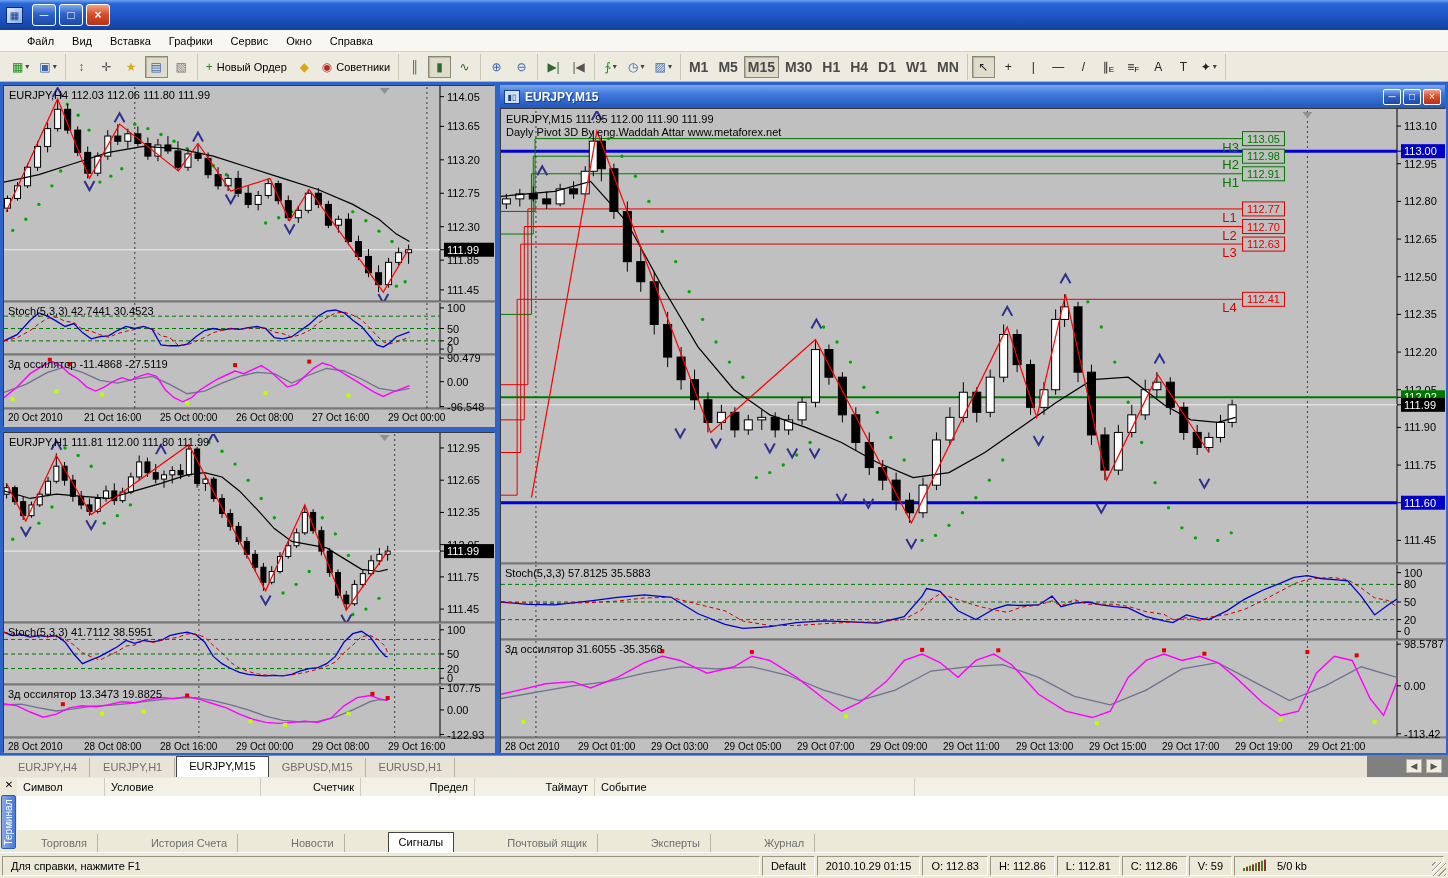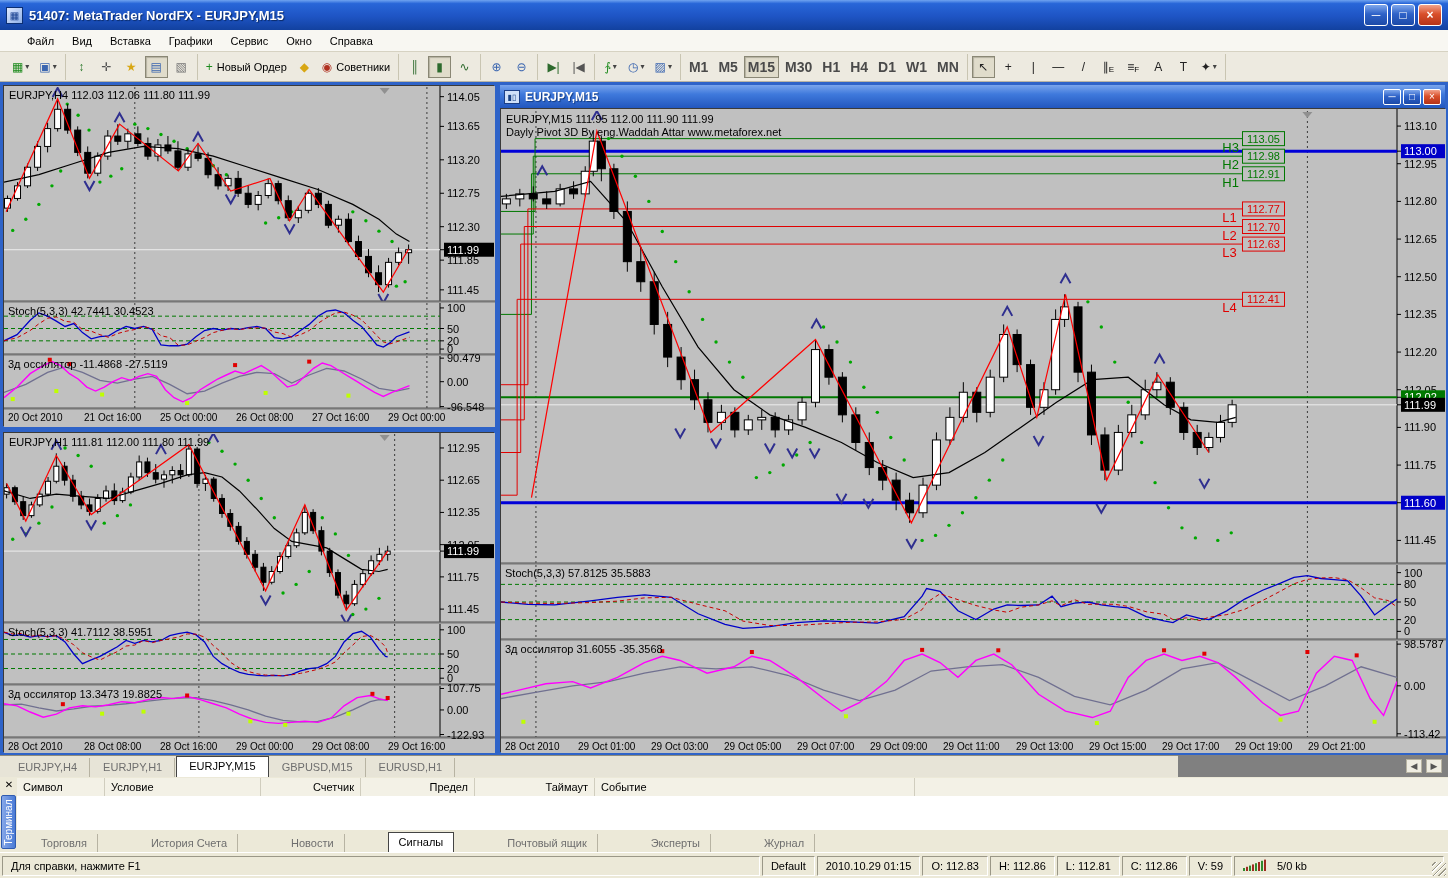"51407: MetaTrader NordFX - EURJPY,M15" div.title { html: <div>51407: MetaTrader NordFX - EURJPY,M15</div> -> none }
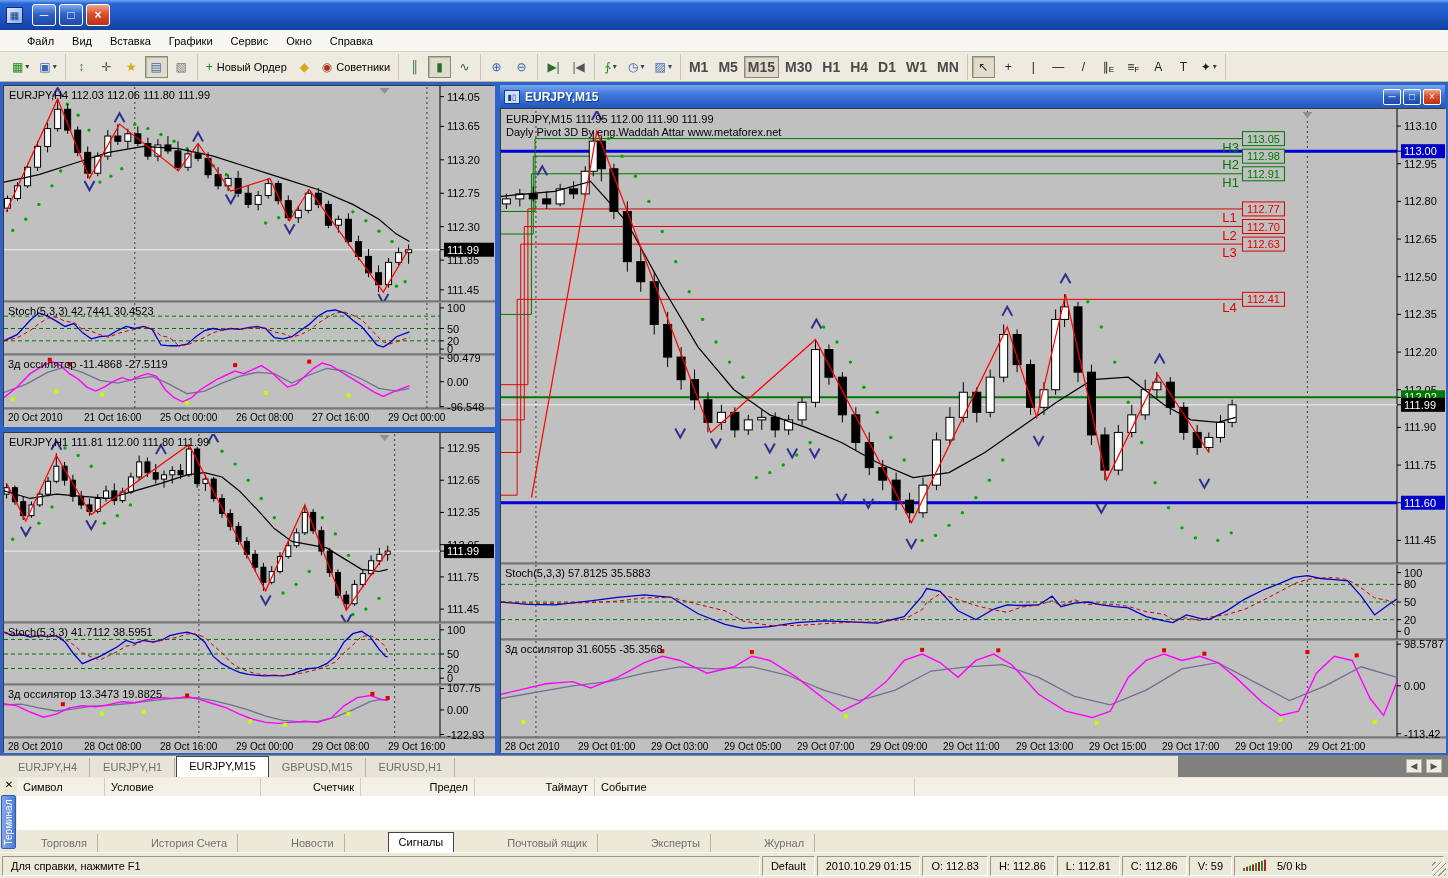"EURJPY,H4" .charttabs { width: 1178px -> 1367px }
